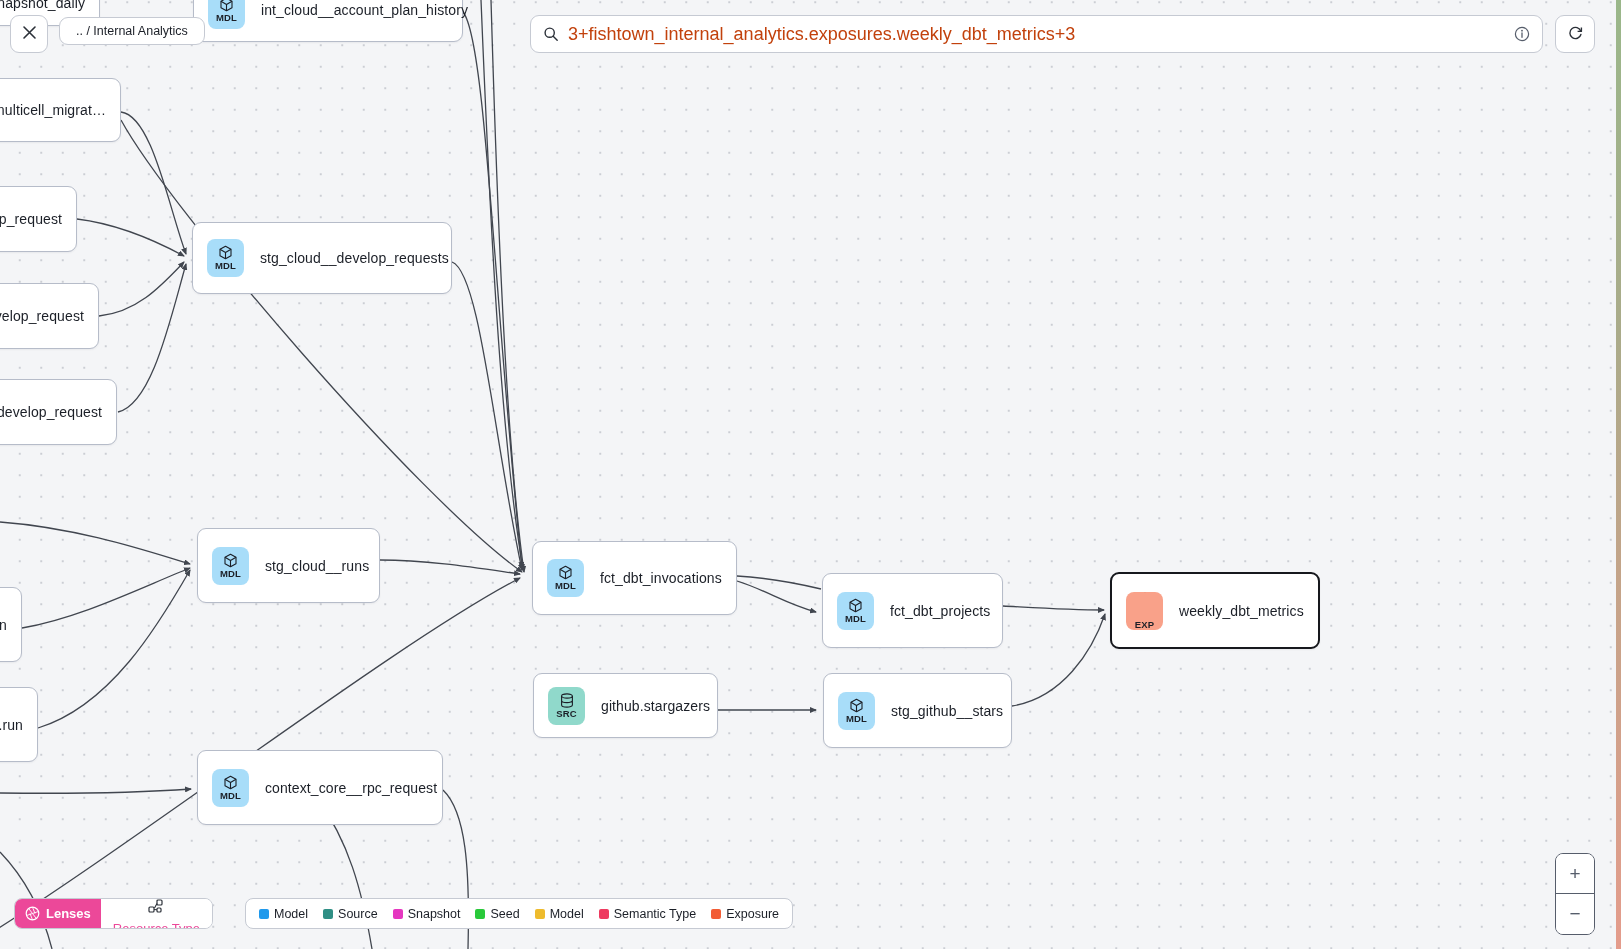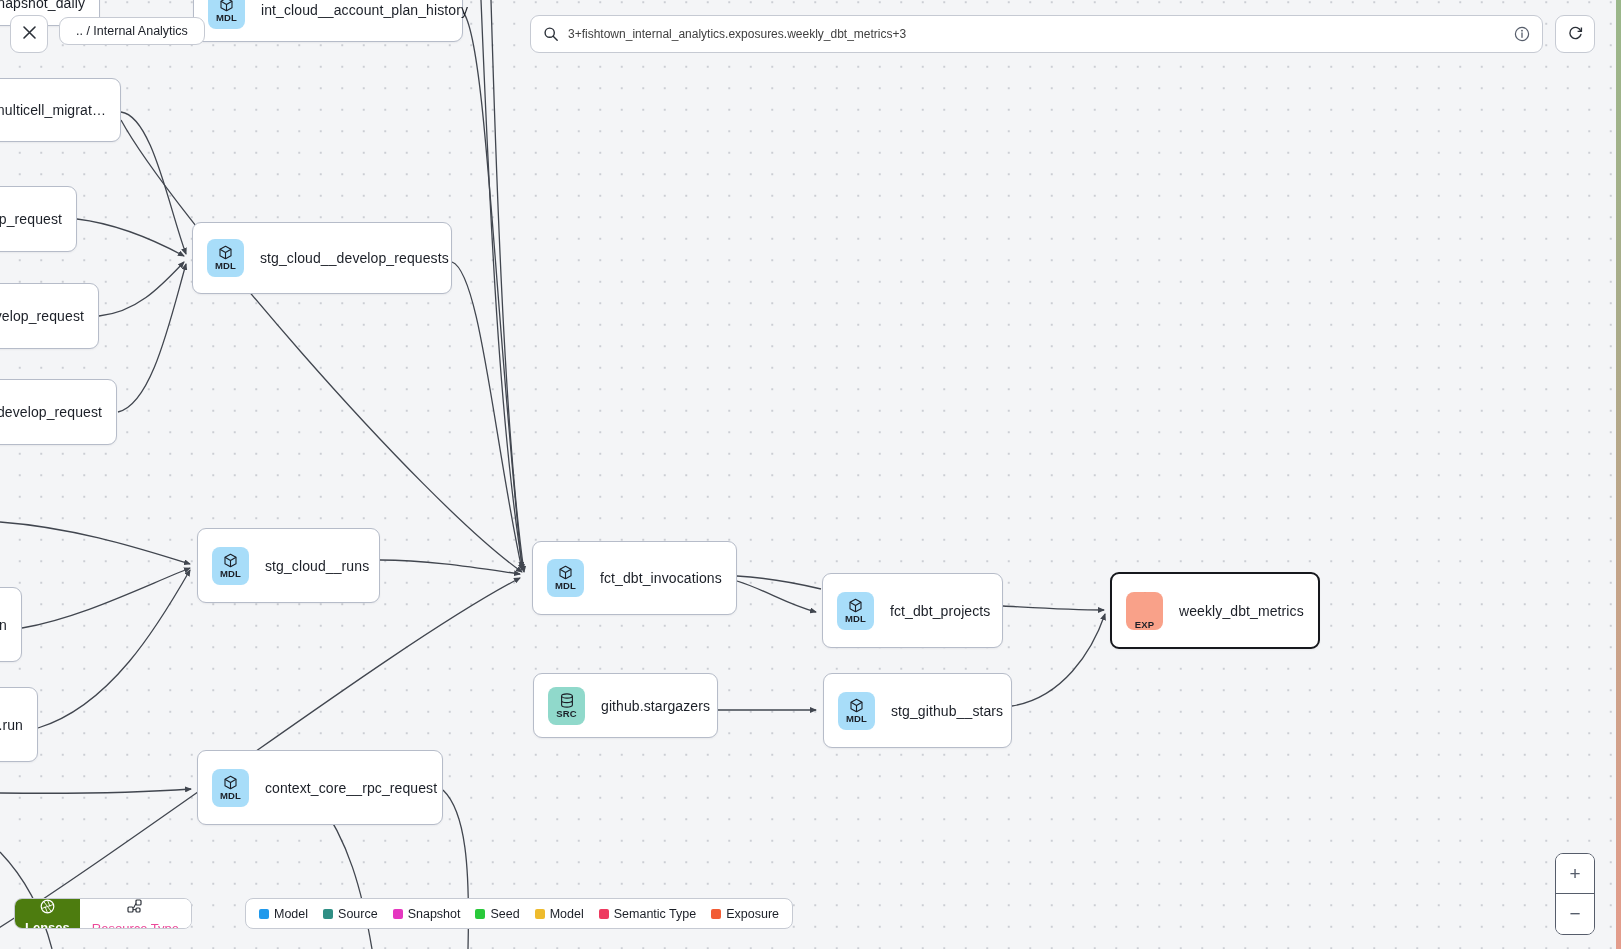"3+fishtown_internal_analytics.exposures." #searchbar input { color: #404040 -> #c2410c; font-size: 12px -> 18px }
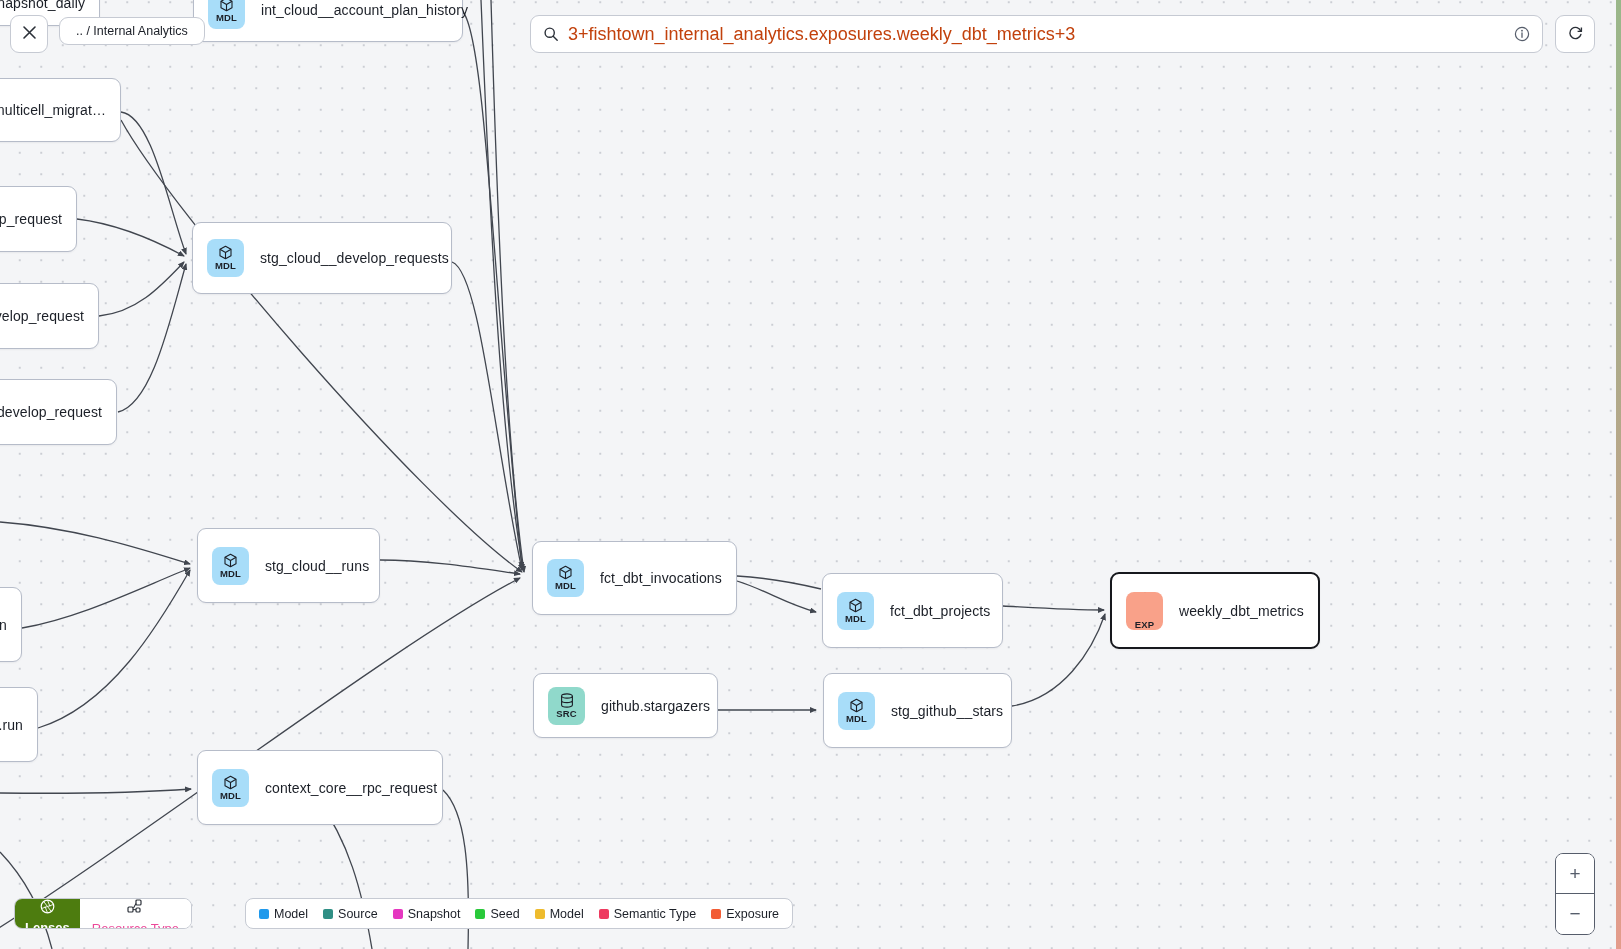"Lenses" div { background: #4d7c0f -> #ec4899; flex-direction: column -> none }
